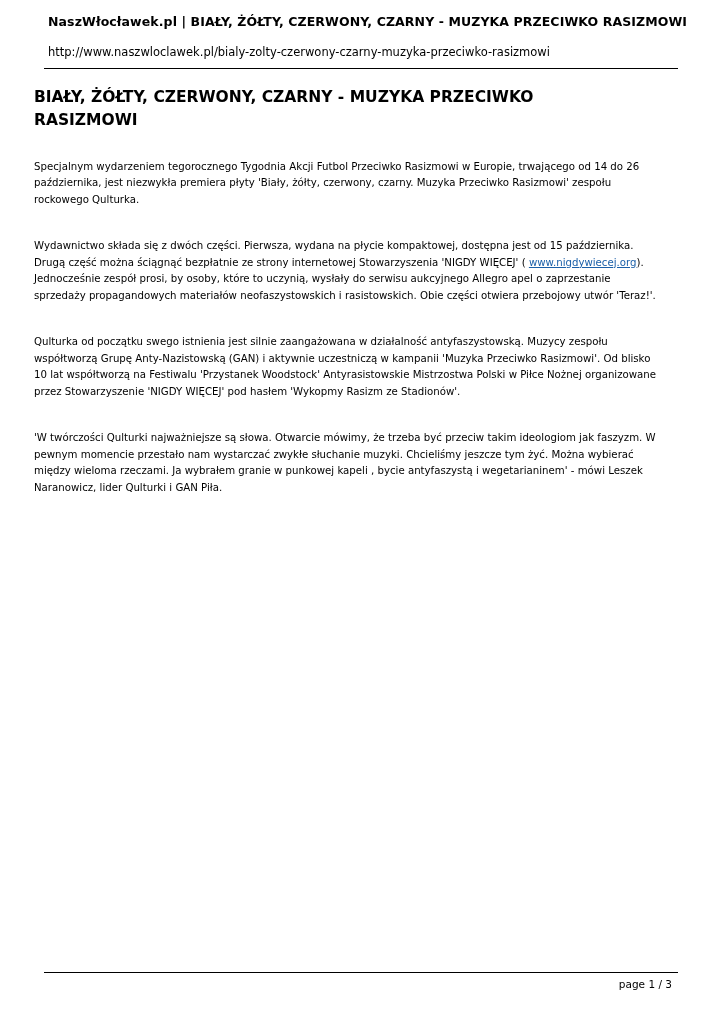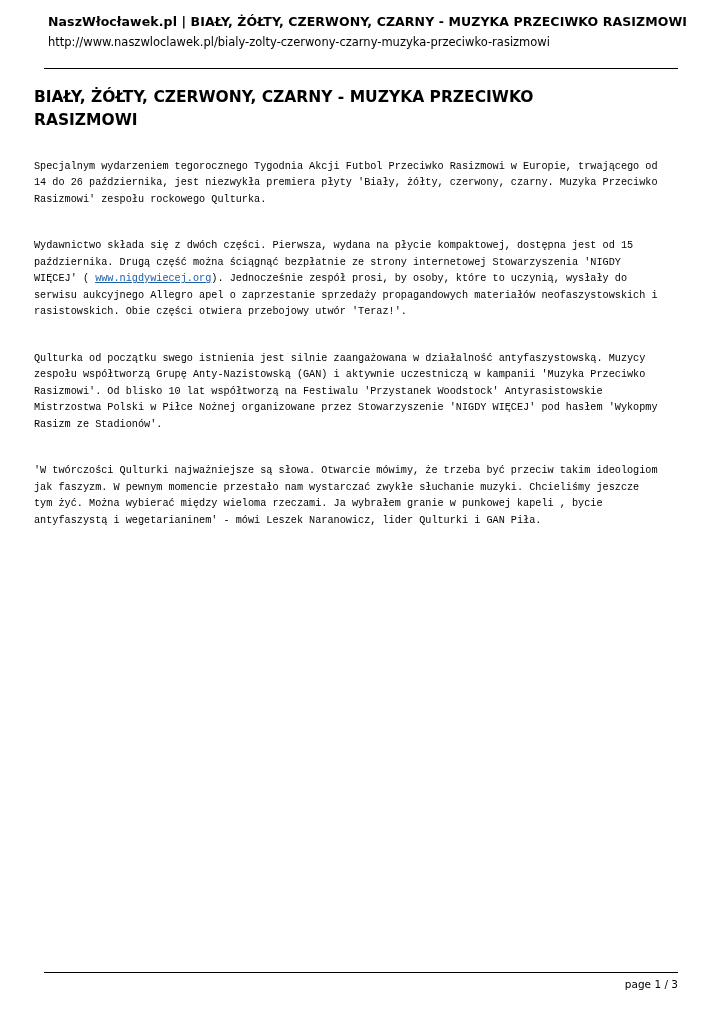"http://www.naszwloclawek.pl/bialy-zolty-" .header-url { margin-top: 3px -> 13px }
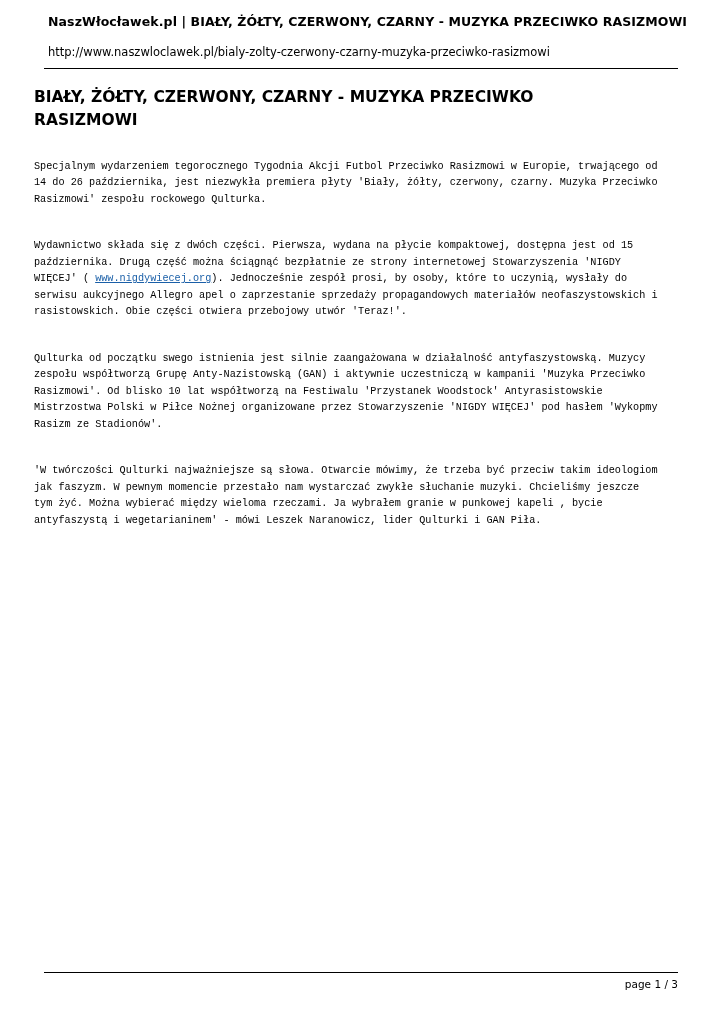"Specjalnym wydarzeniem tegorocznego" .para { font-family: Liberation Mono, monospace -> none }
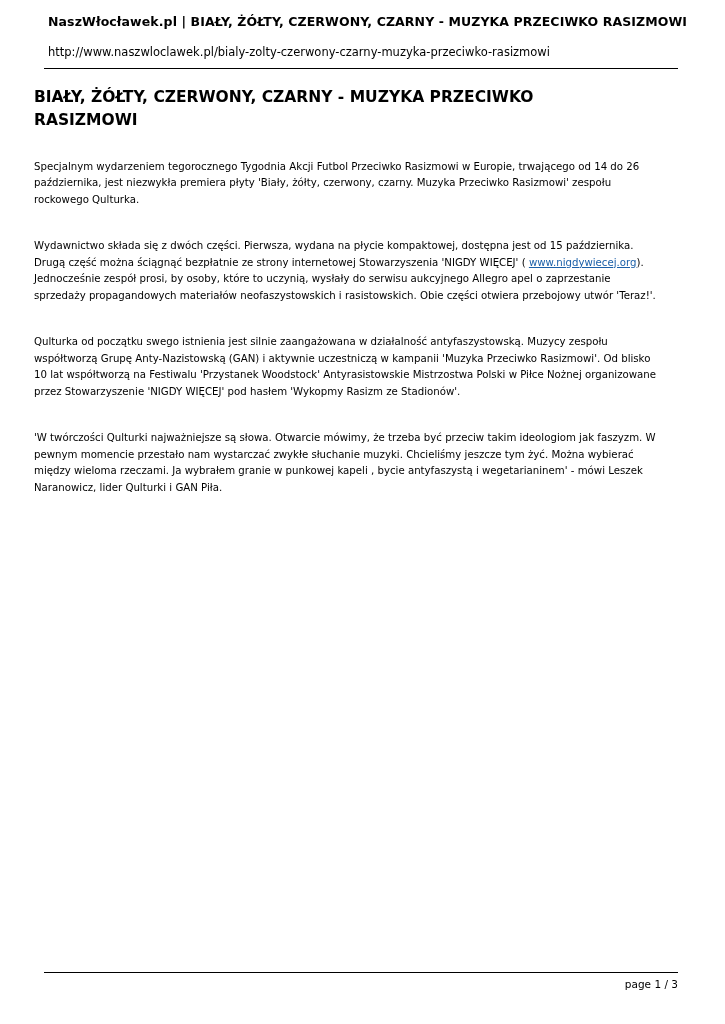"page 1 / 3" .footer { left: 44px -> 38px }
